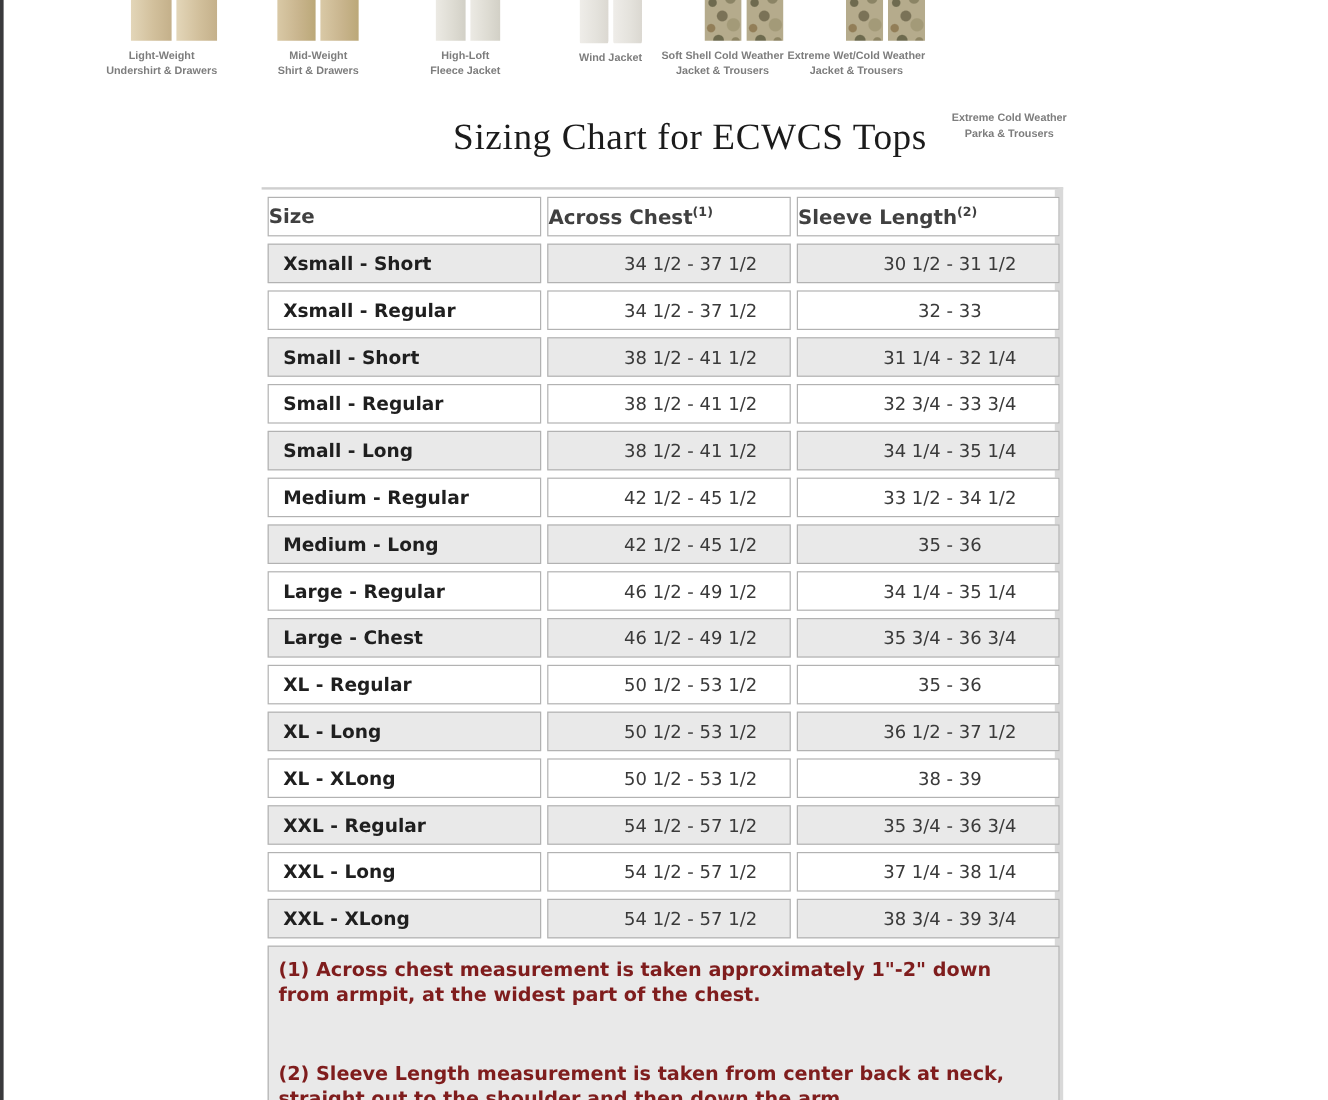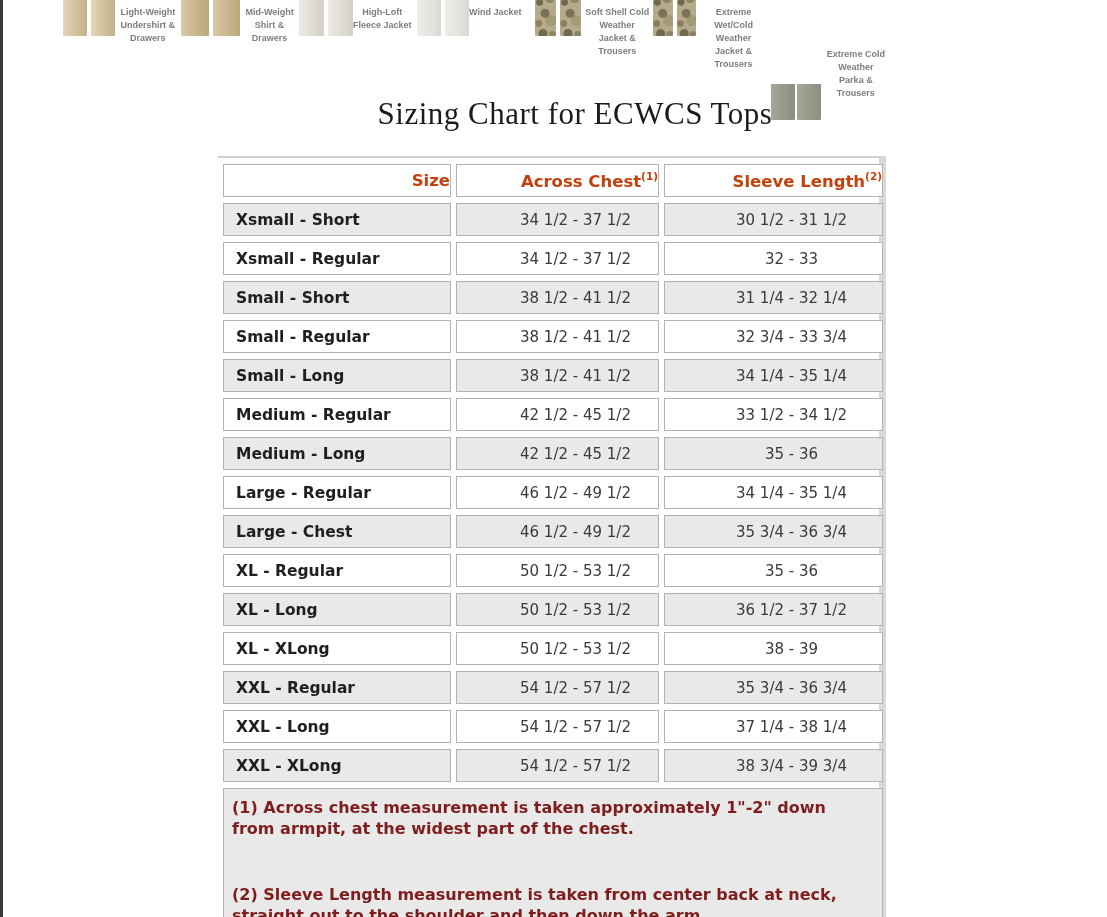"Light-Weight" .product { align-items: flex-start -> flex-end; flex-direction: row -> column }
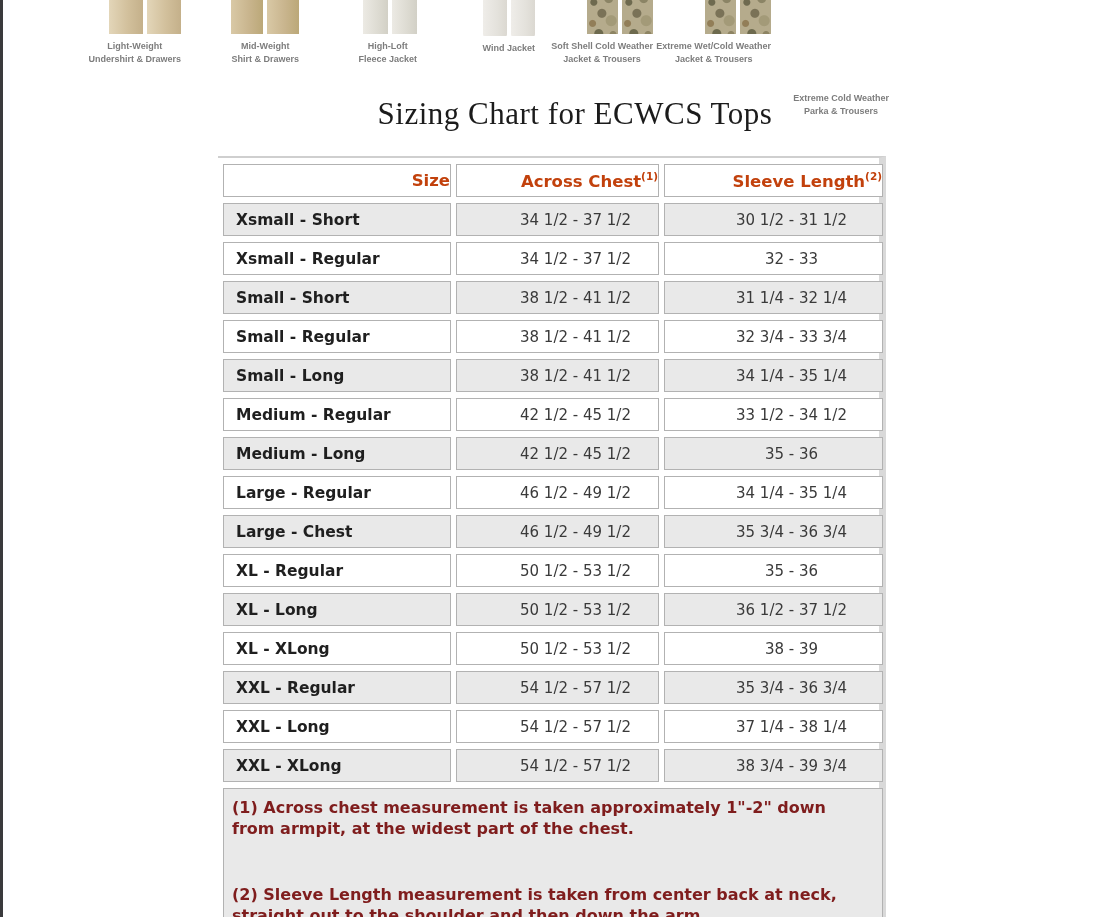"Size" thead th { color: #c2410c -> #404040; text-align: right -> left }
